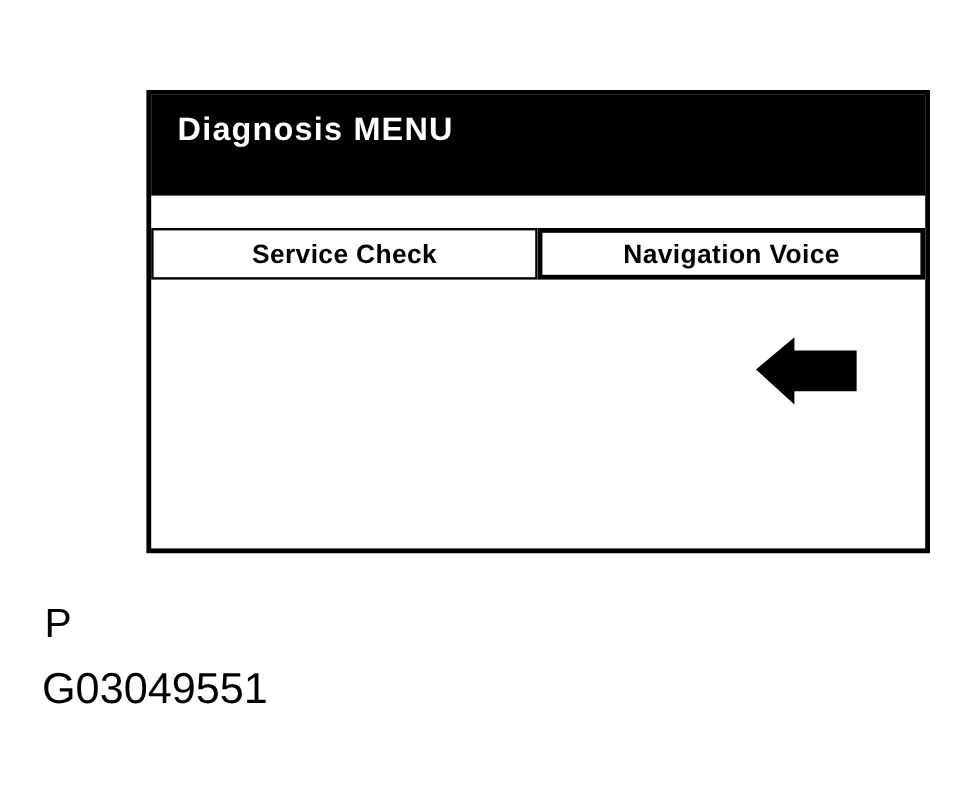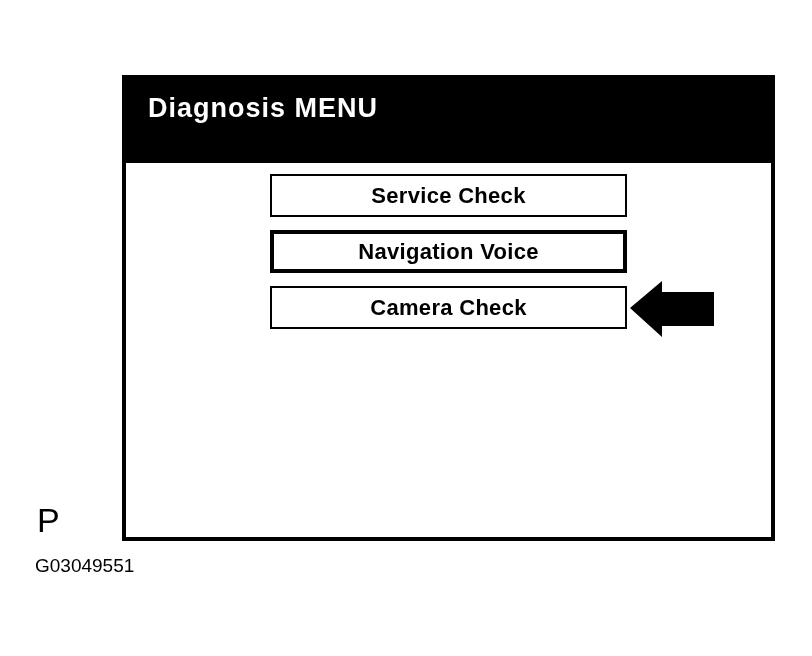"Diagnosis MENU" .panel { height: 466px -> 386px }
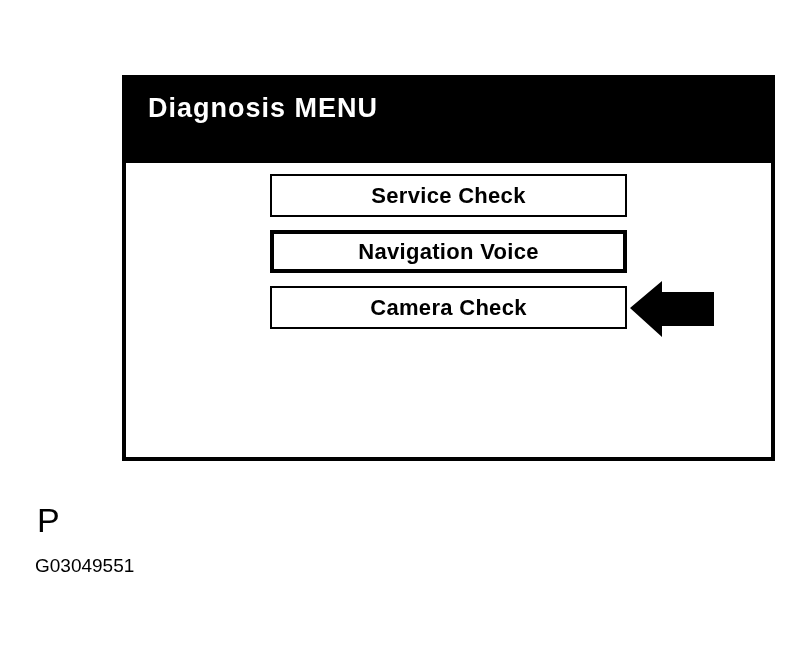"Service Check" .panel-body { flex-direction: column -> row; padding-top: 11px -> 27px }
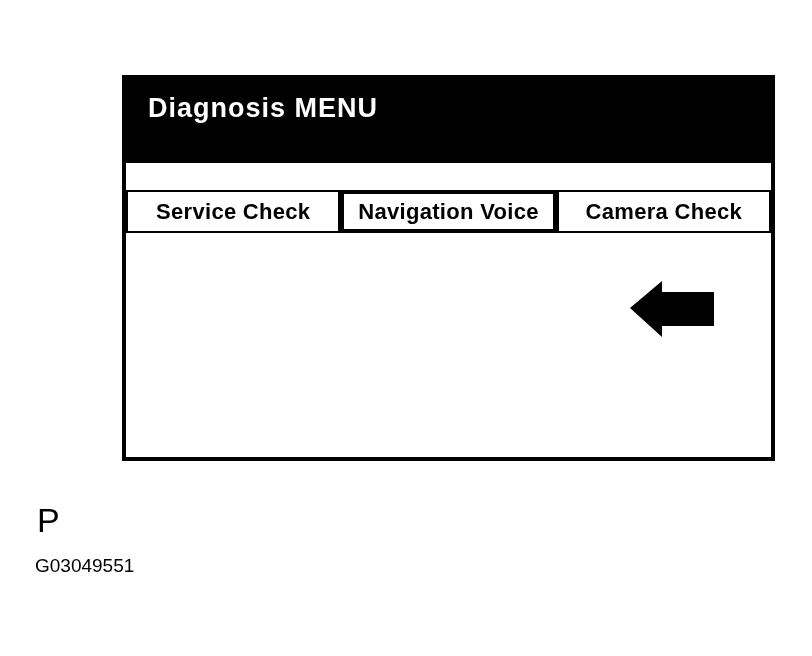"Camera Check" div.menu-button { html: <div> <span>Camera Check</span> </div> -> none }
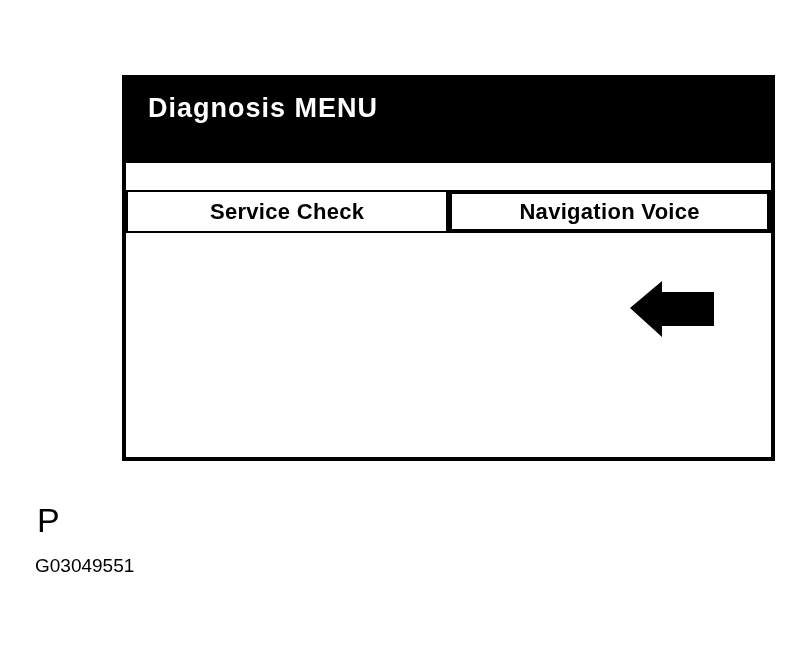"G03049551" .footer-figure-code { font-size: 19px -> 36px }
